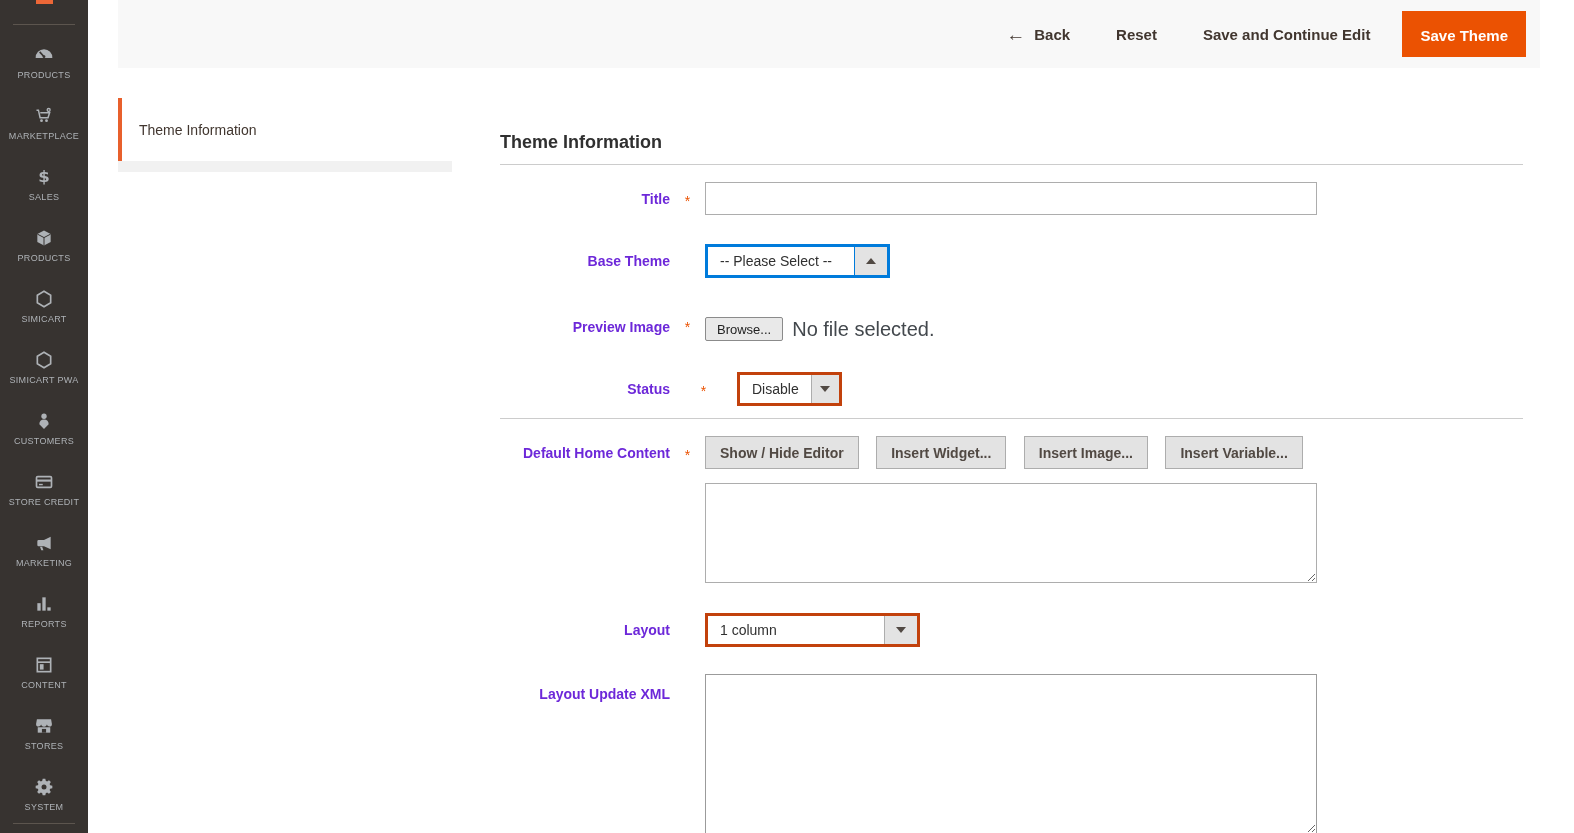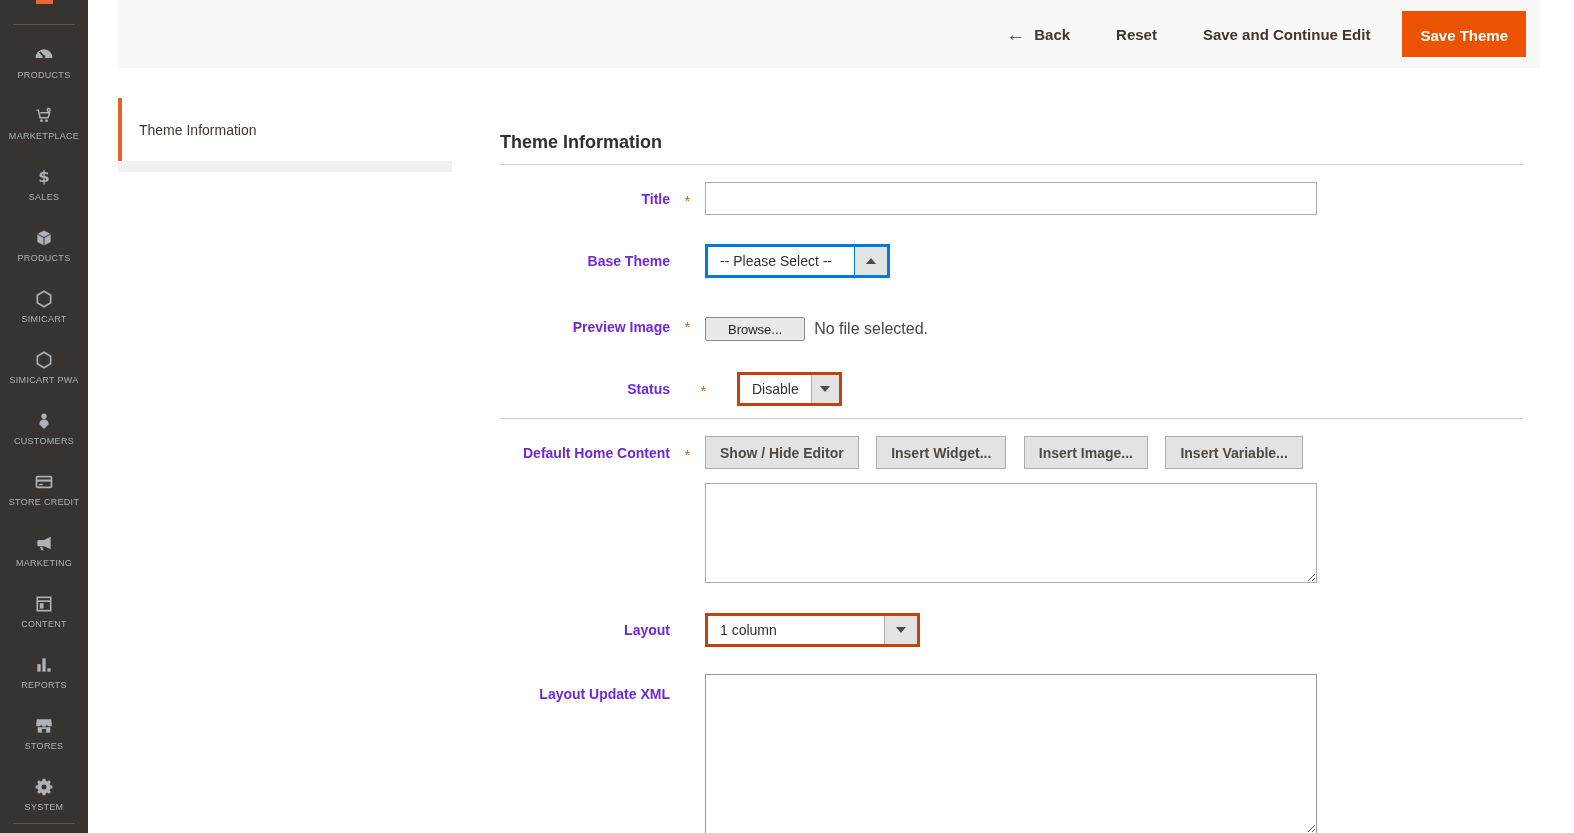"Browse..." .browse-btn { padding: 0 22px -> 0 11px }
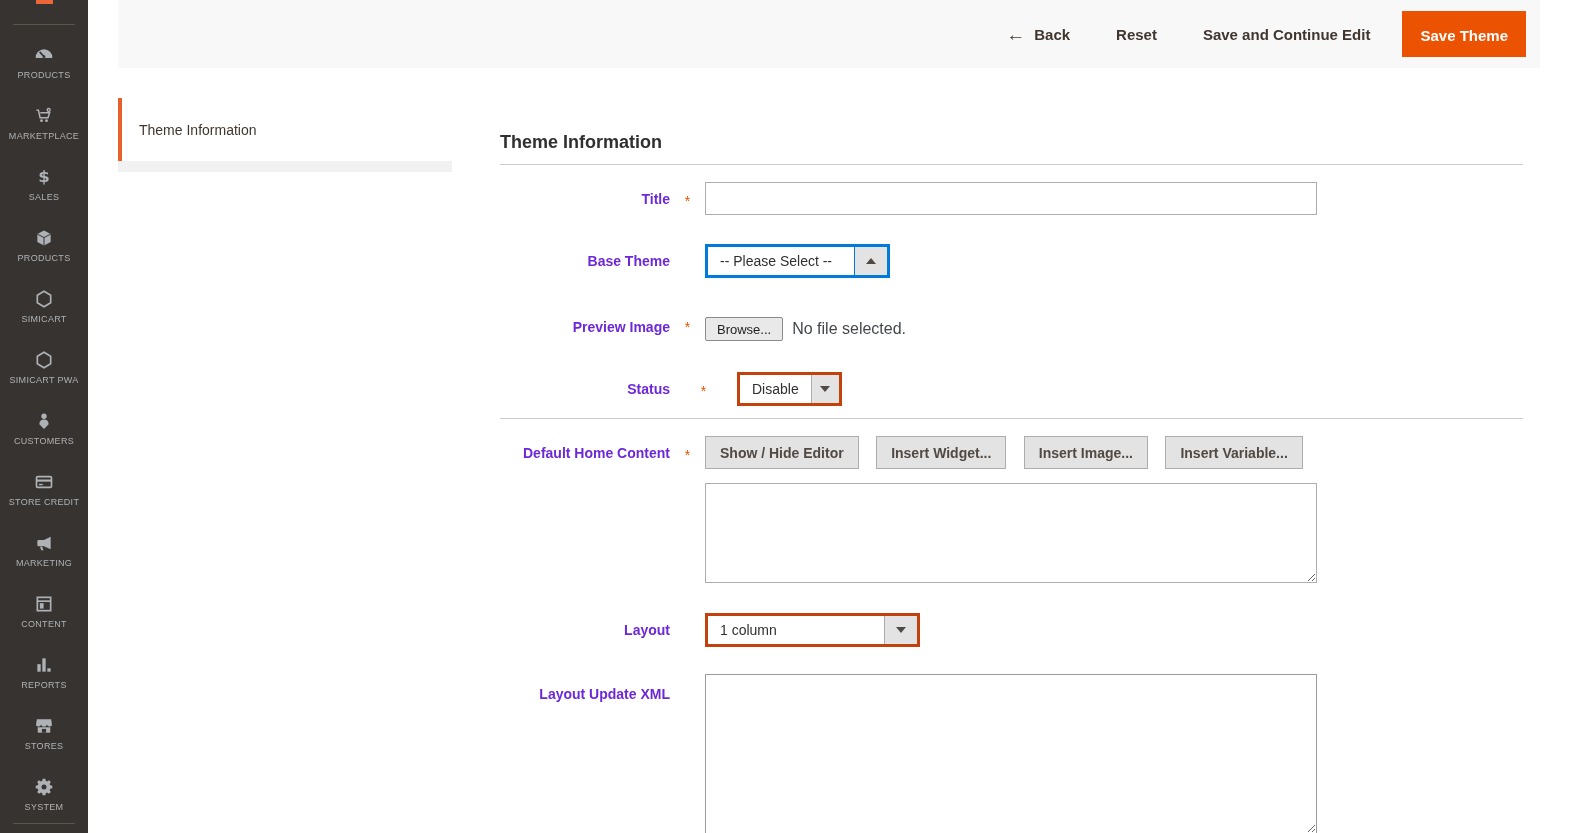"No file selected." .no-file { font-size: 16px -> 20px }
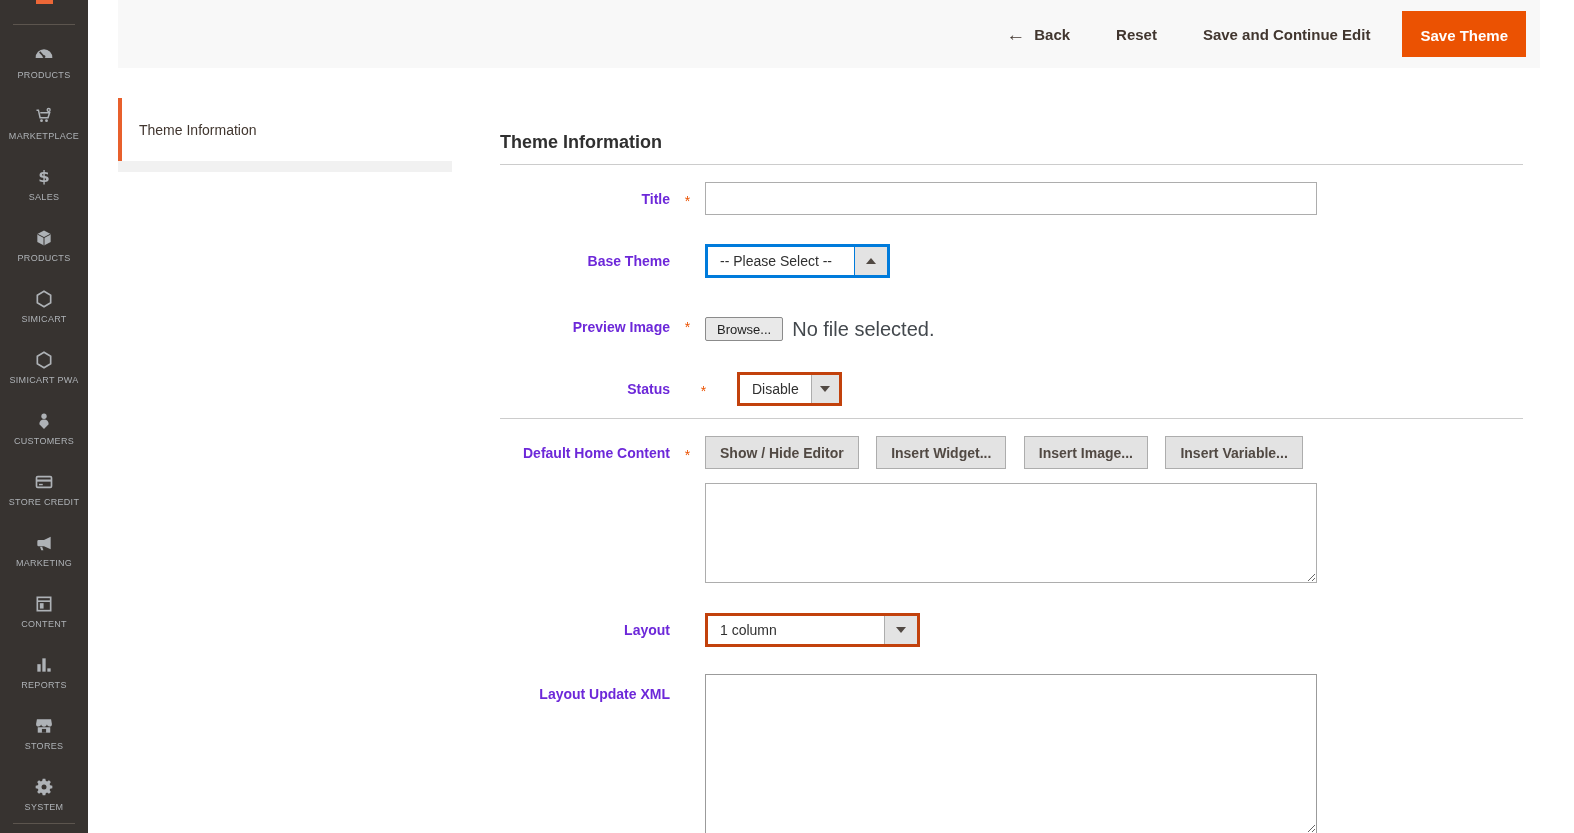"CONTENT" div.menu-item { order: before "REPORTS" -> after "REPORTS" }
